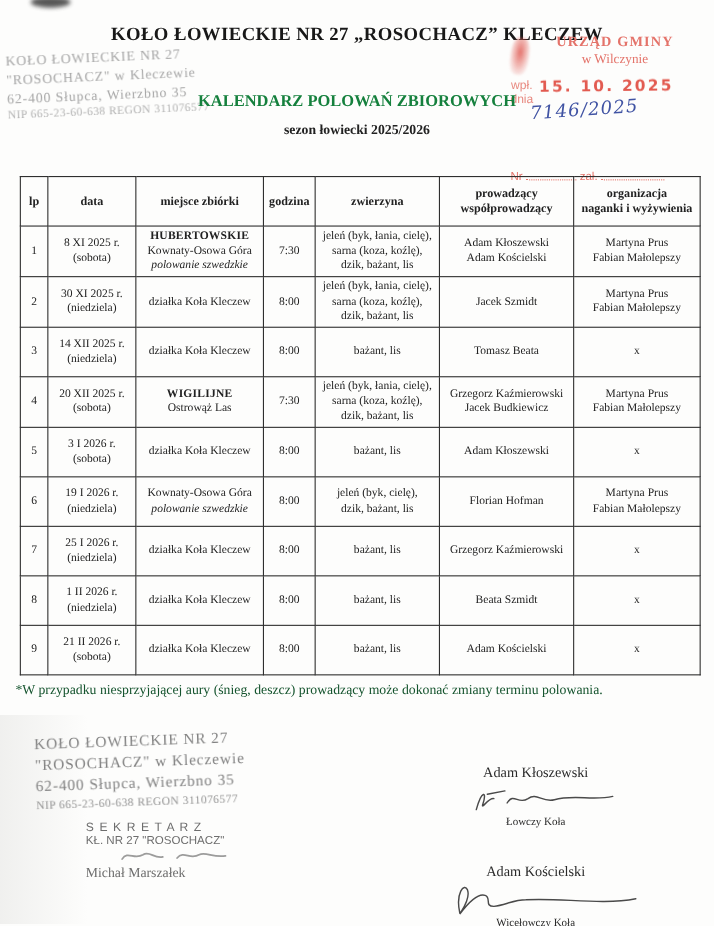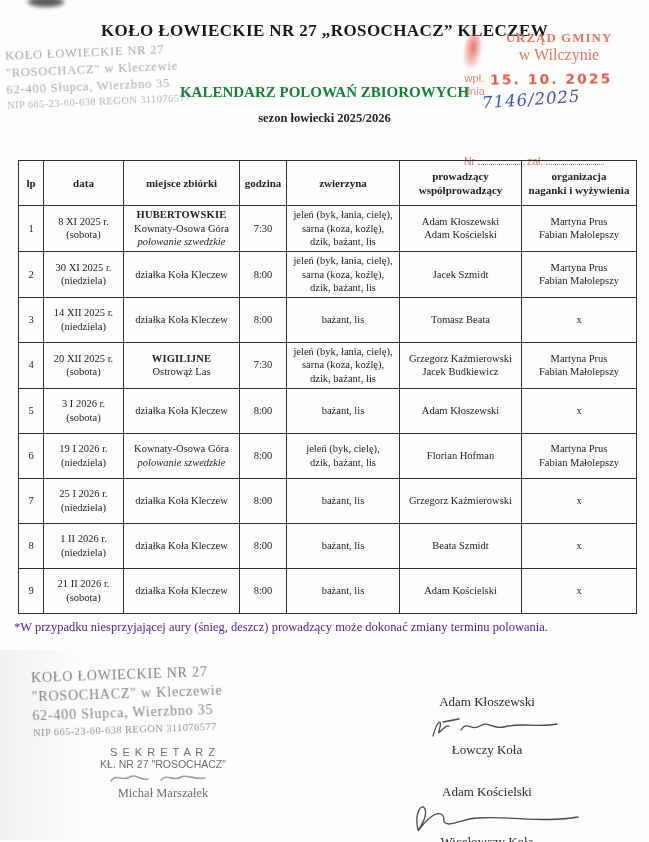"w Wilczynie" .office-stamp .o-name .n2 { font-size: 16px -> 12px }
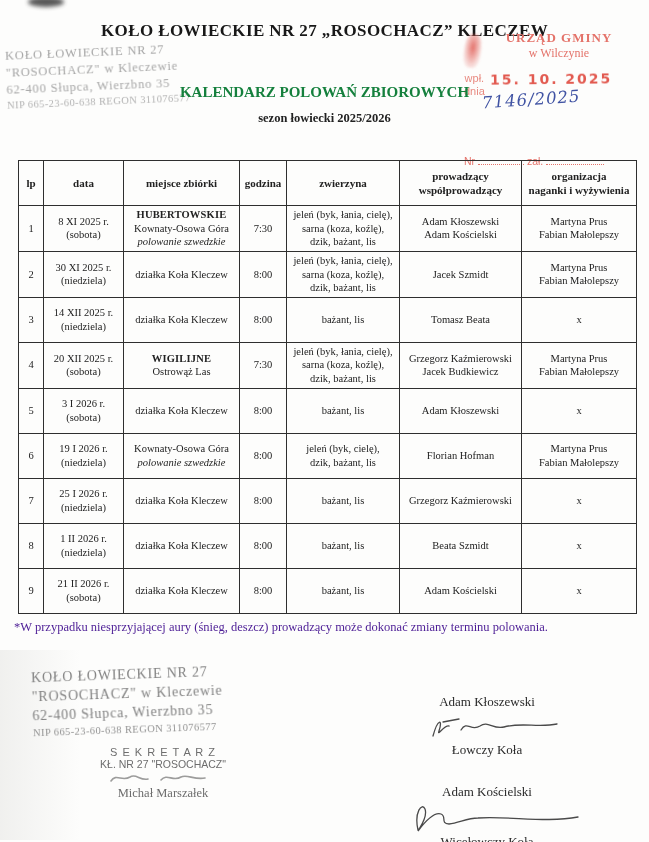"*W przypadku niesprzyjającej aury" .footnote { color: #4c1d95 -> #14532d }
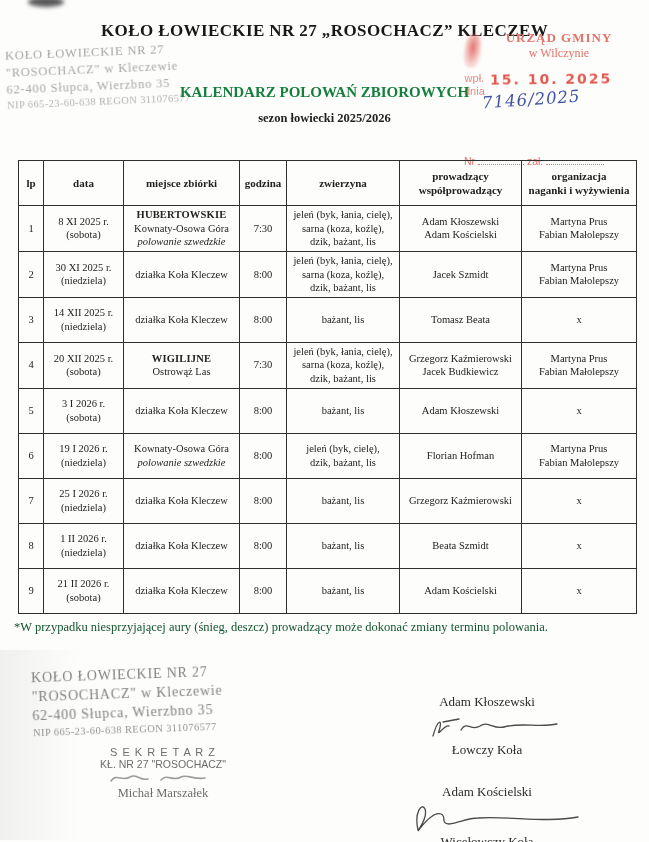"S E K R E" .secretary { text-align: center -> left }
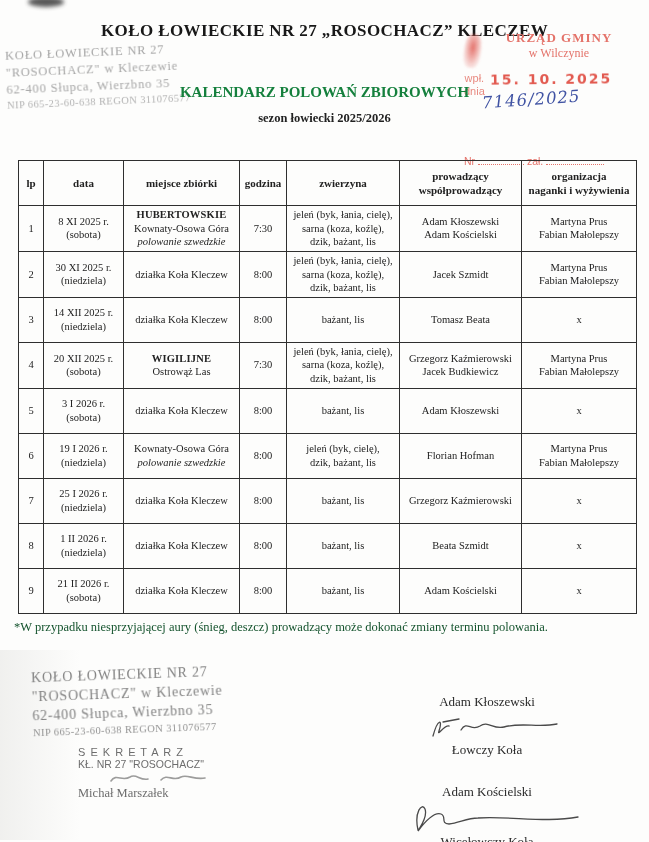"Łowczy Koła" .sig-block .sig-role { font-size: 13px -> 10px }
